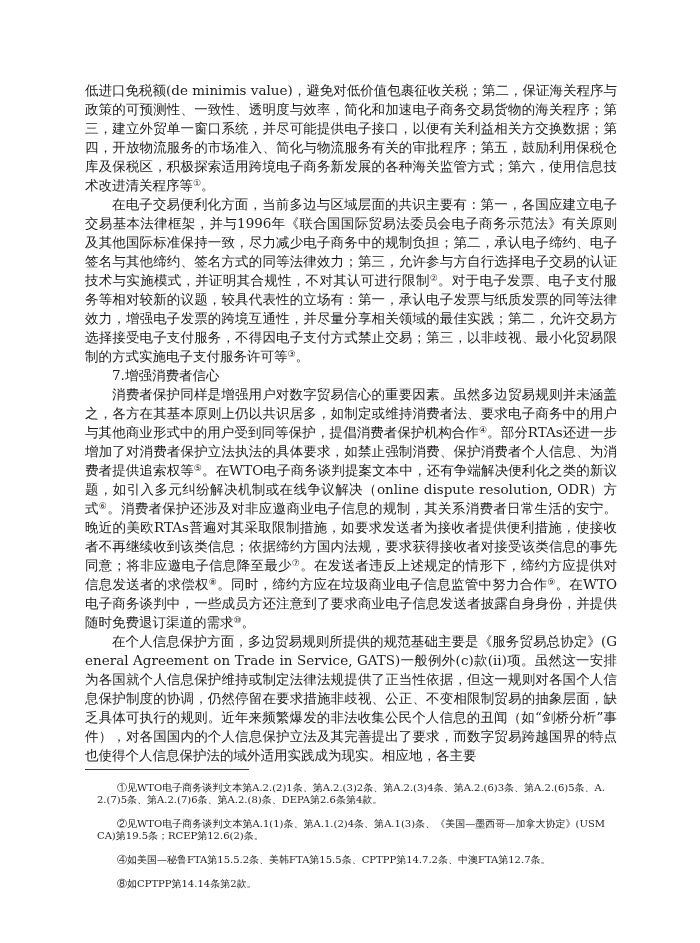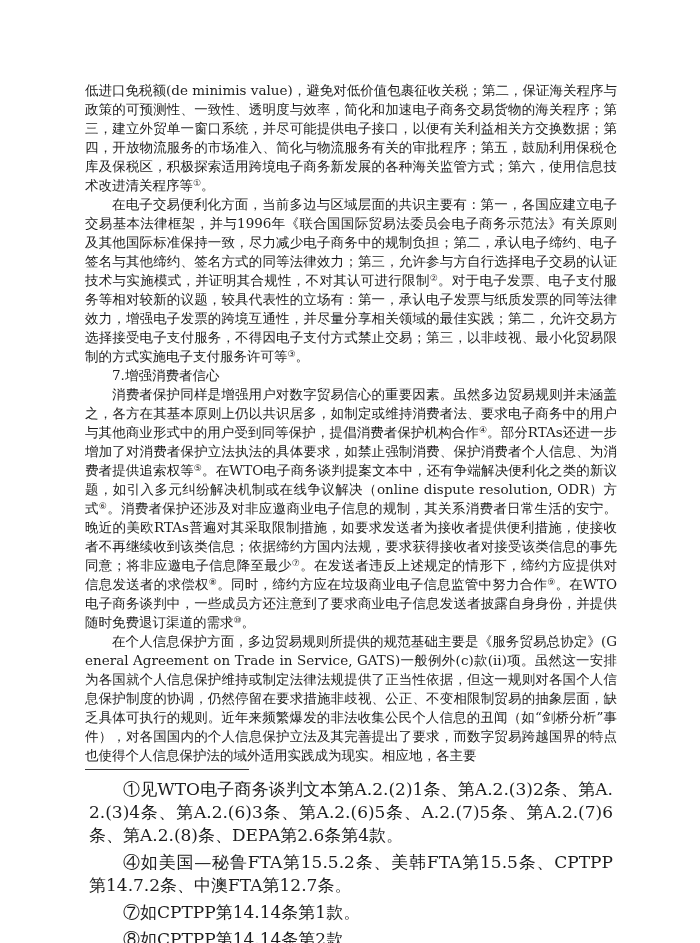"①见WTO电子商务谈判文本第A.2.(2)1条、第A.2.(3)2条、第A.2." .footnotes p { font-size: 17px -> 10px; line-height: 23px -> 12px; margin: 4px -> 12px }
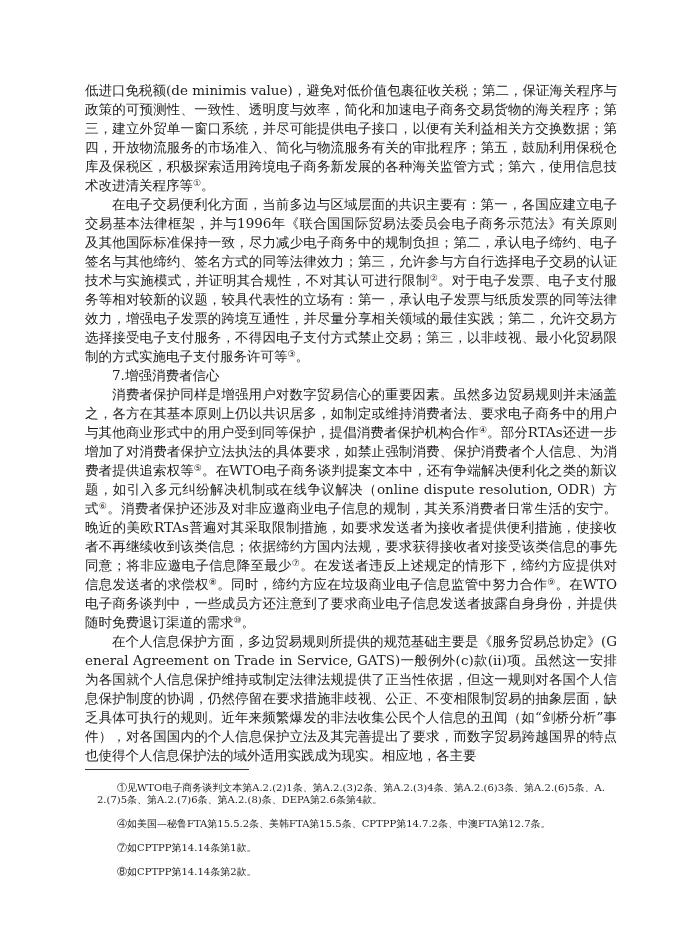"②见WTO电子商务谈判文本第A.1(1)条、第A.1.(2)4条、第A.1(3)" p { html: none -> <p>②见WTO电子商务谈判文本第A.1(1)条、第A.1.(2)4条、第A.1(3)条、《美国—墨西哥—加拿大协定》(USMCA)第19.5条；RCEP第12.6(2)条。</p> }
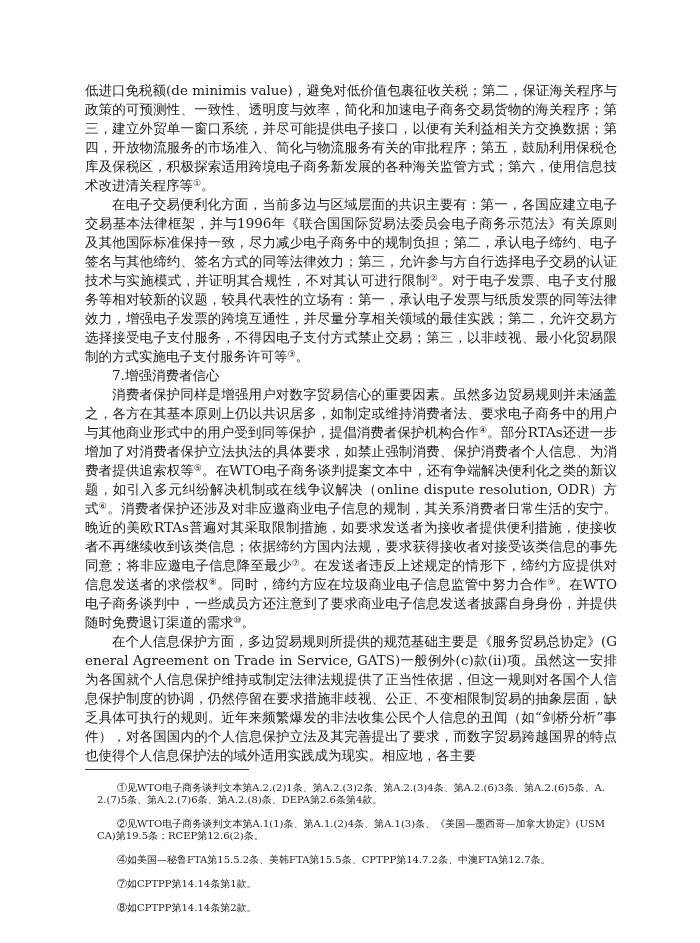"⑦如CPTPP第14.14条第1款。" p { html: <p>⑦如CPTPP第14.14条第1款。</p> -> none }
